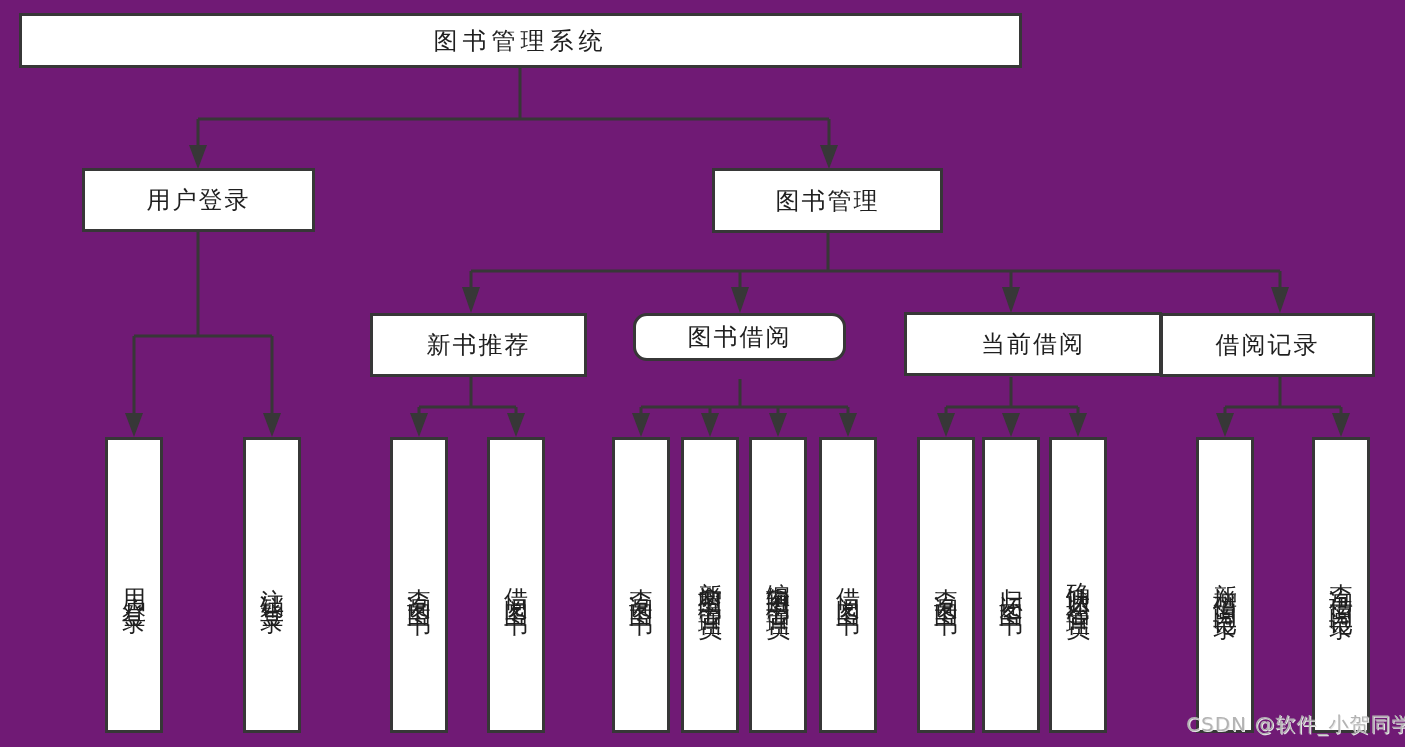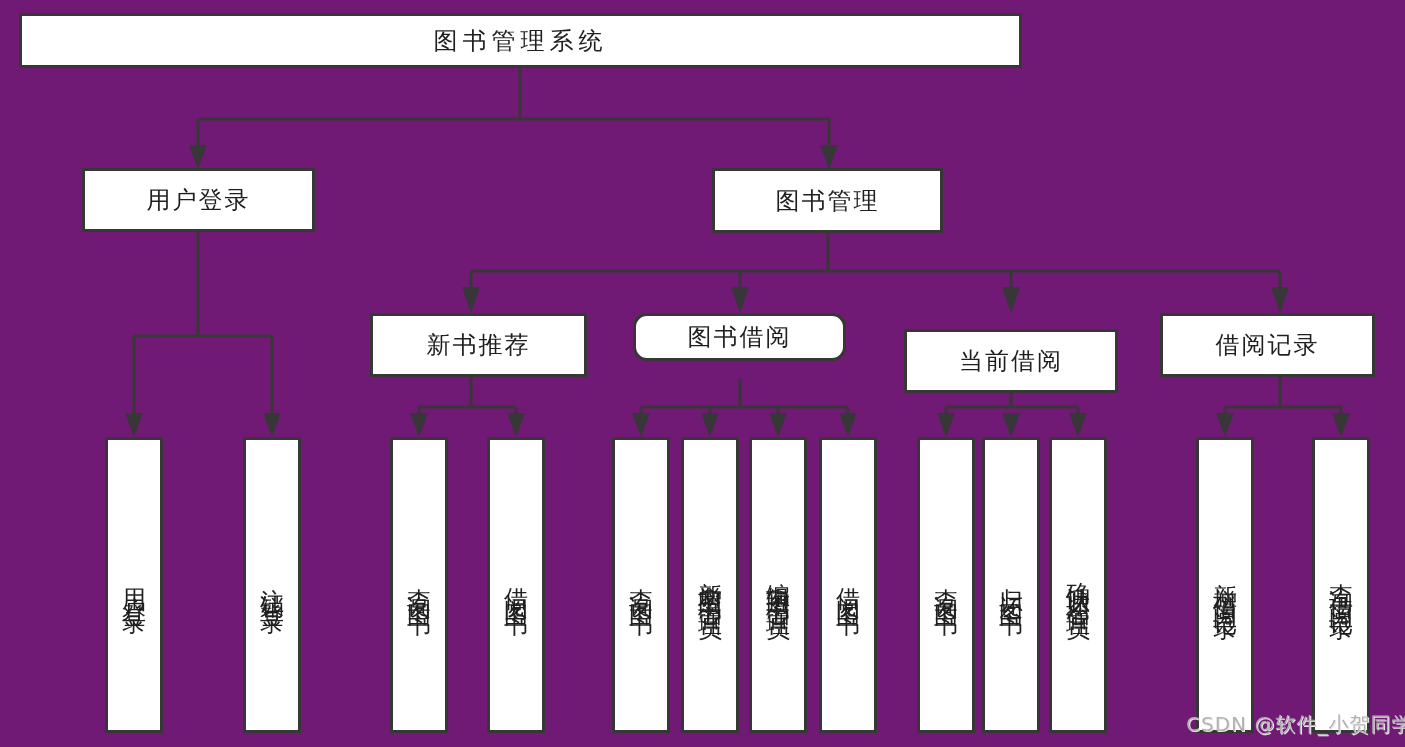"当前借阅" div.node { top: 329px -> 312px; width: 214px -> 258px }
